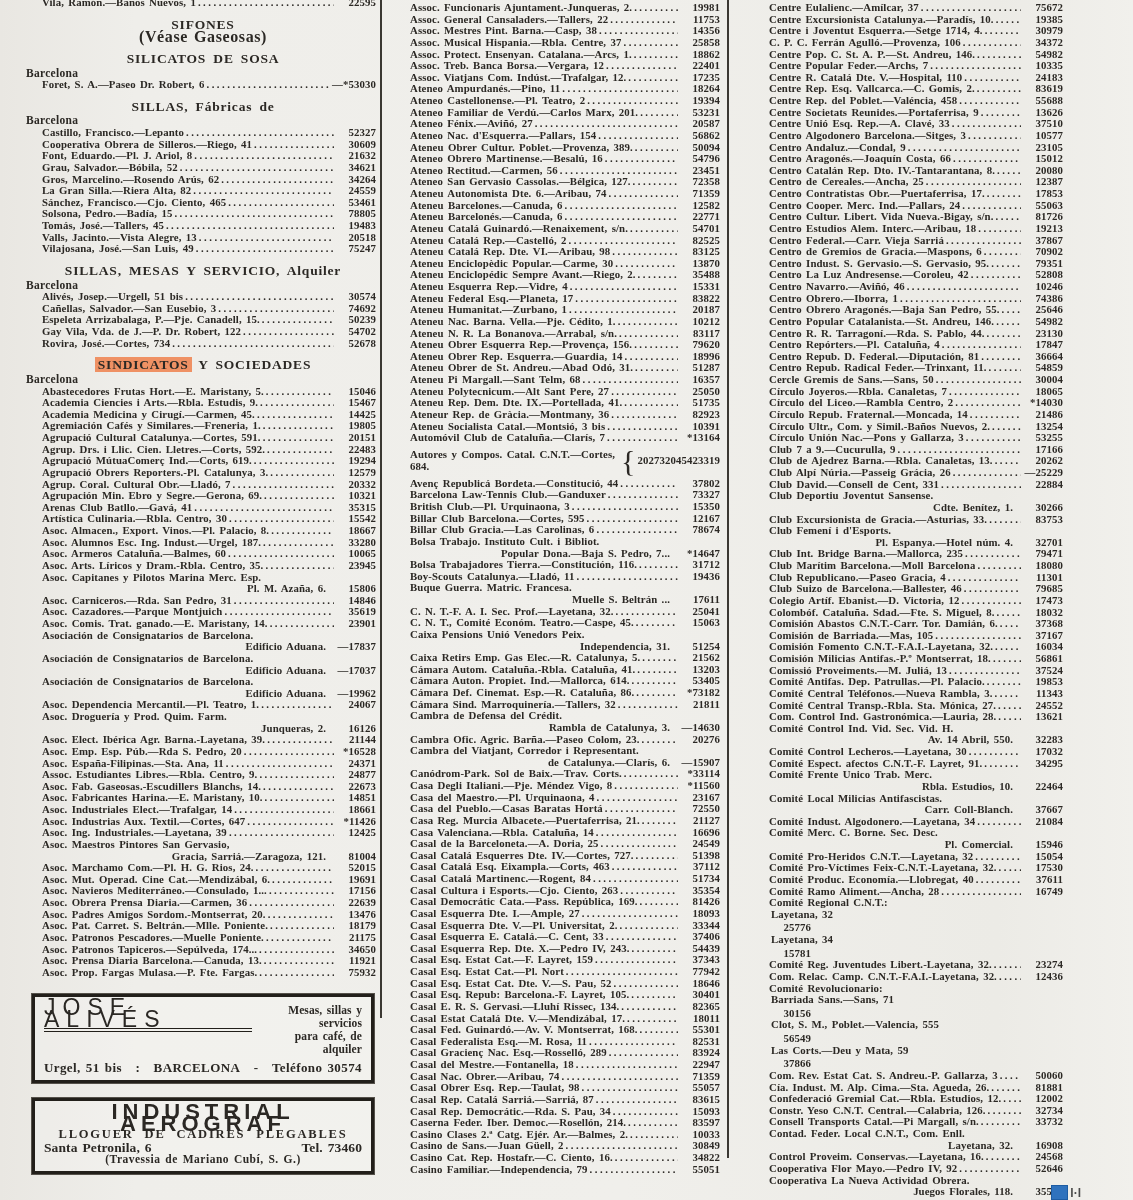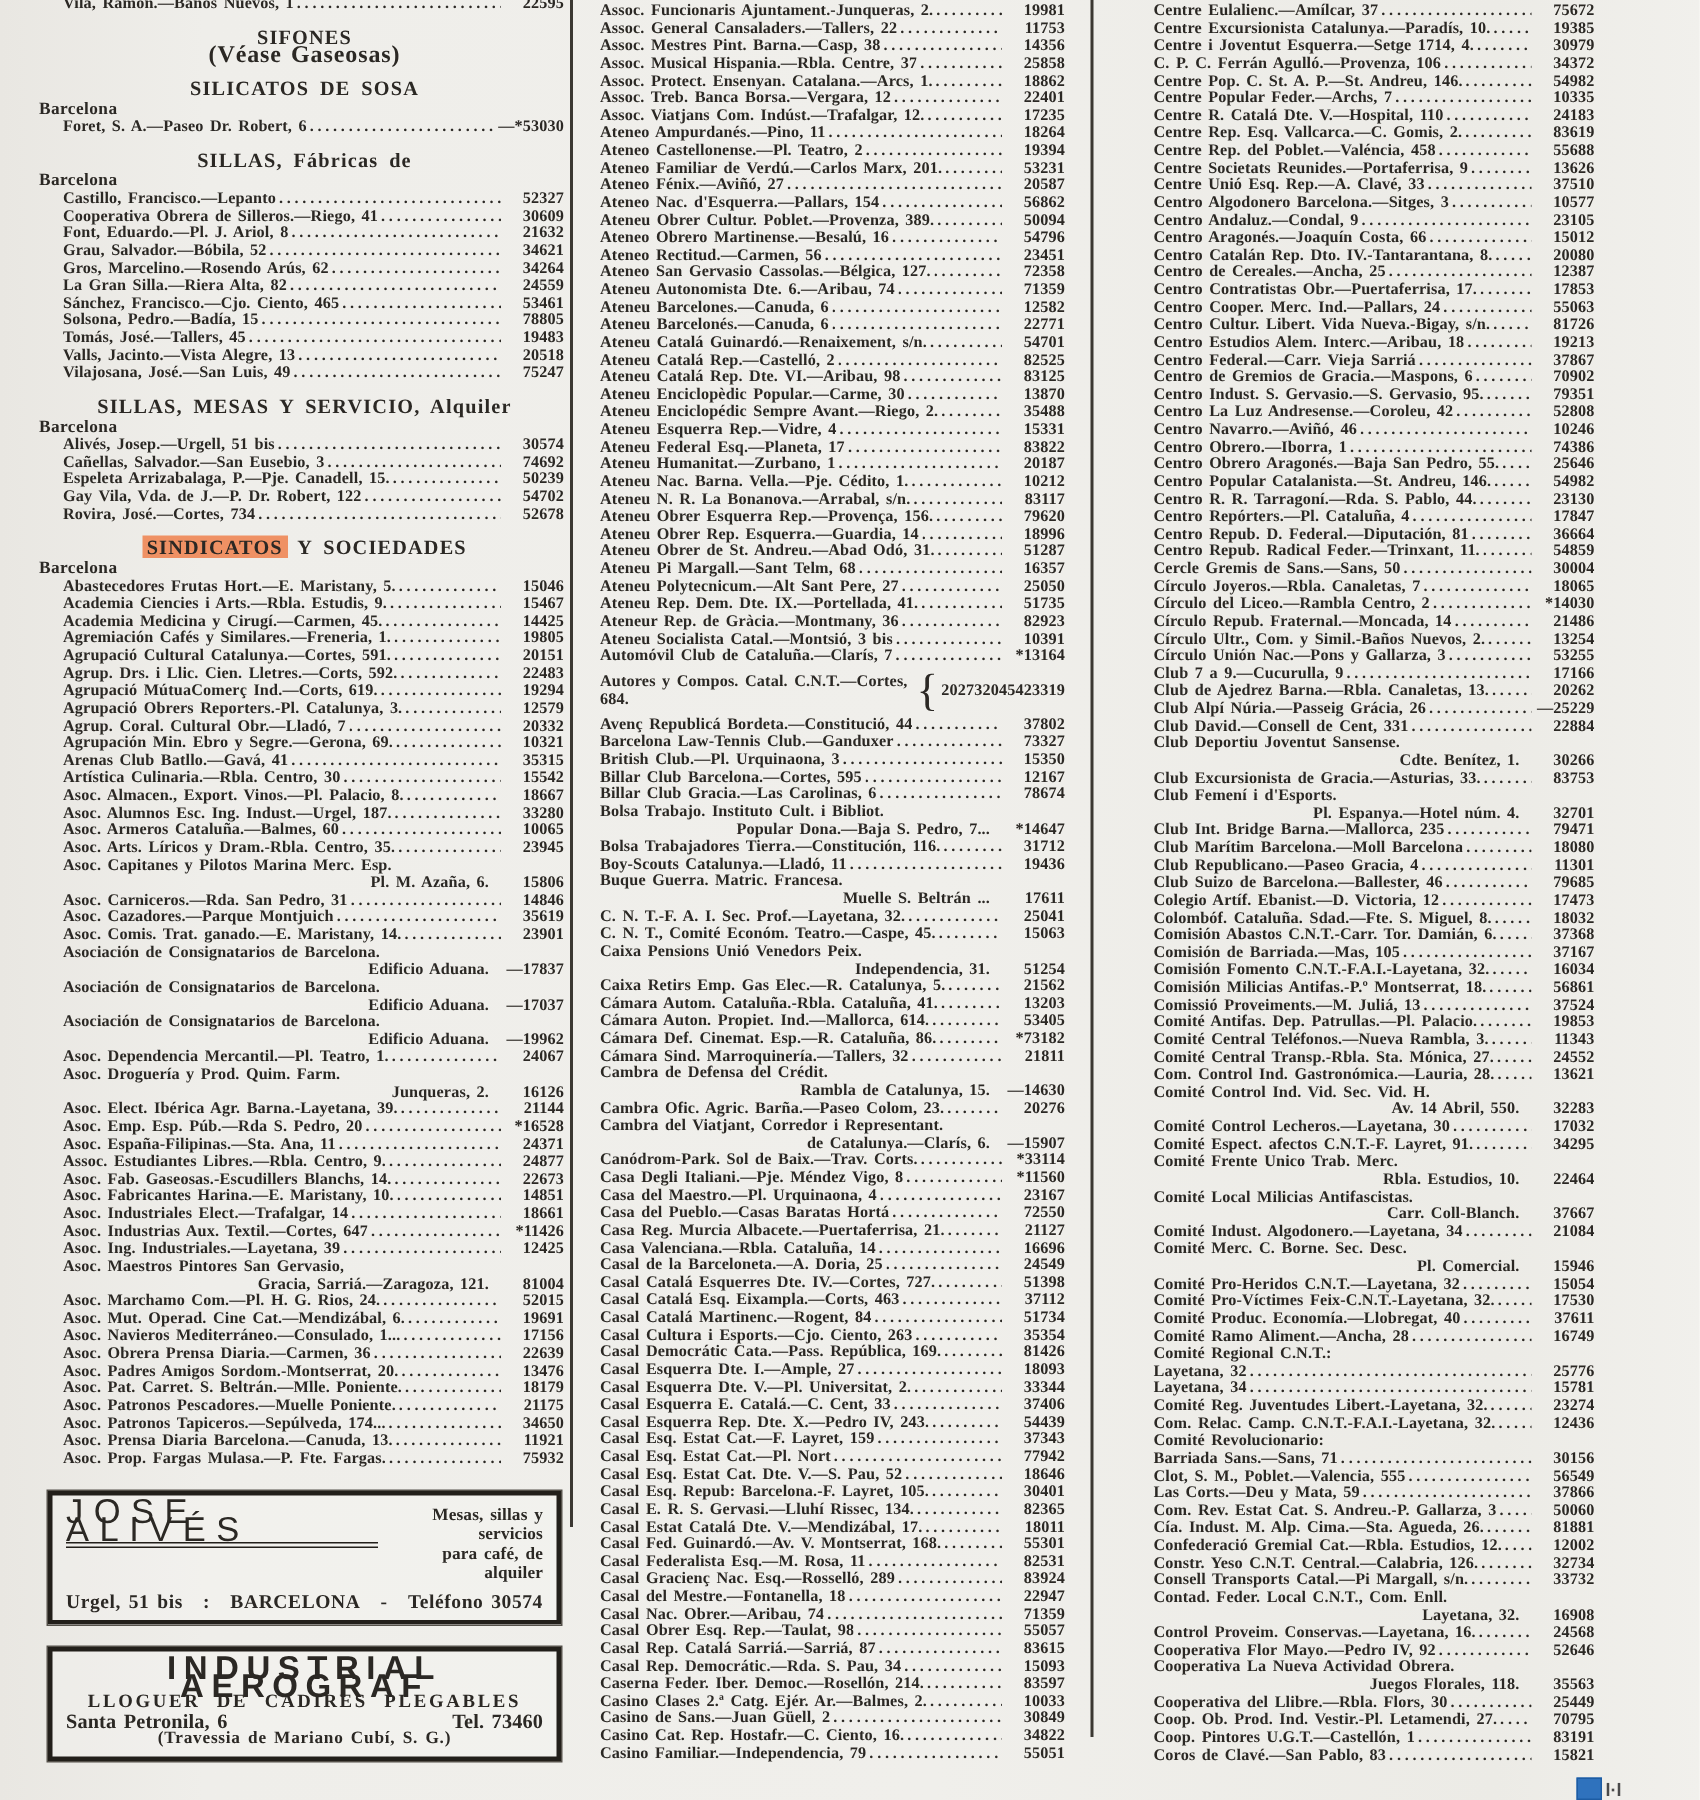"Assoc. Funcionaris" #col1 { left: 388px -> 398px }
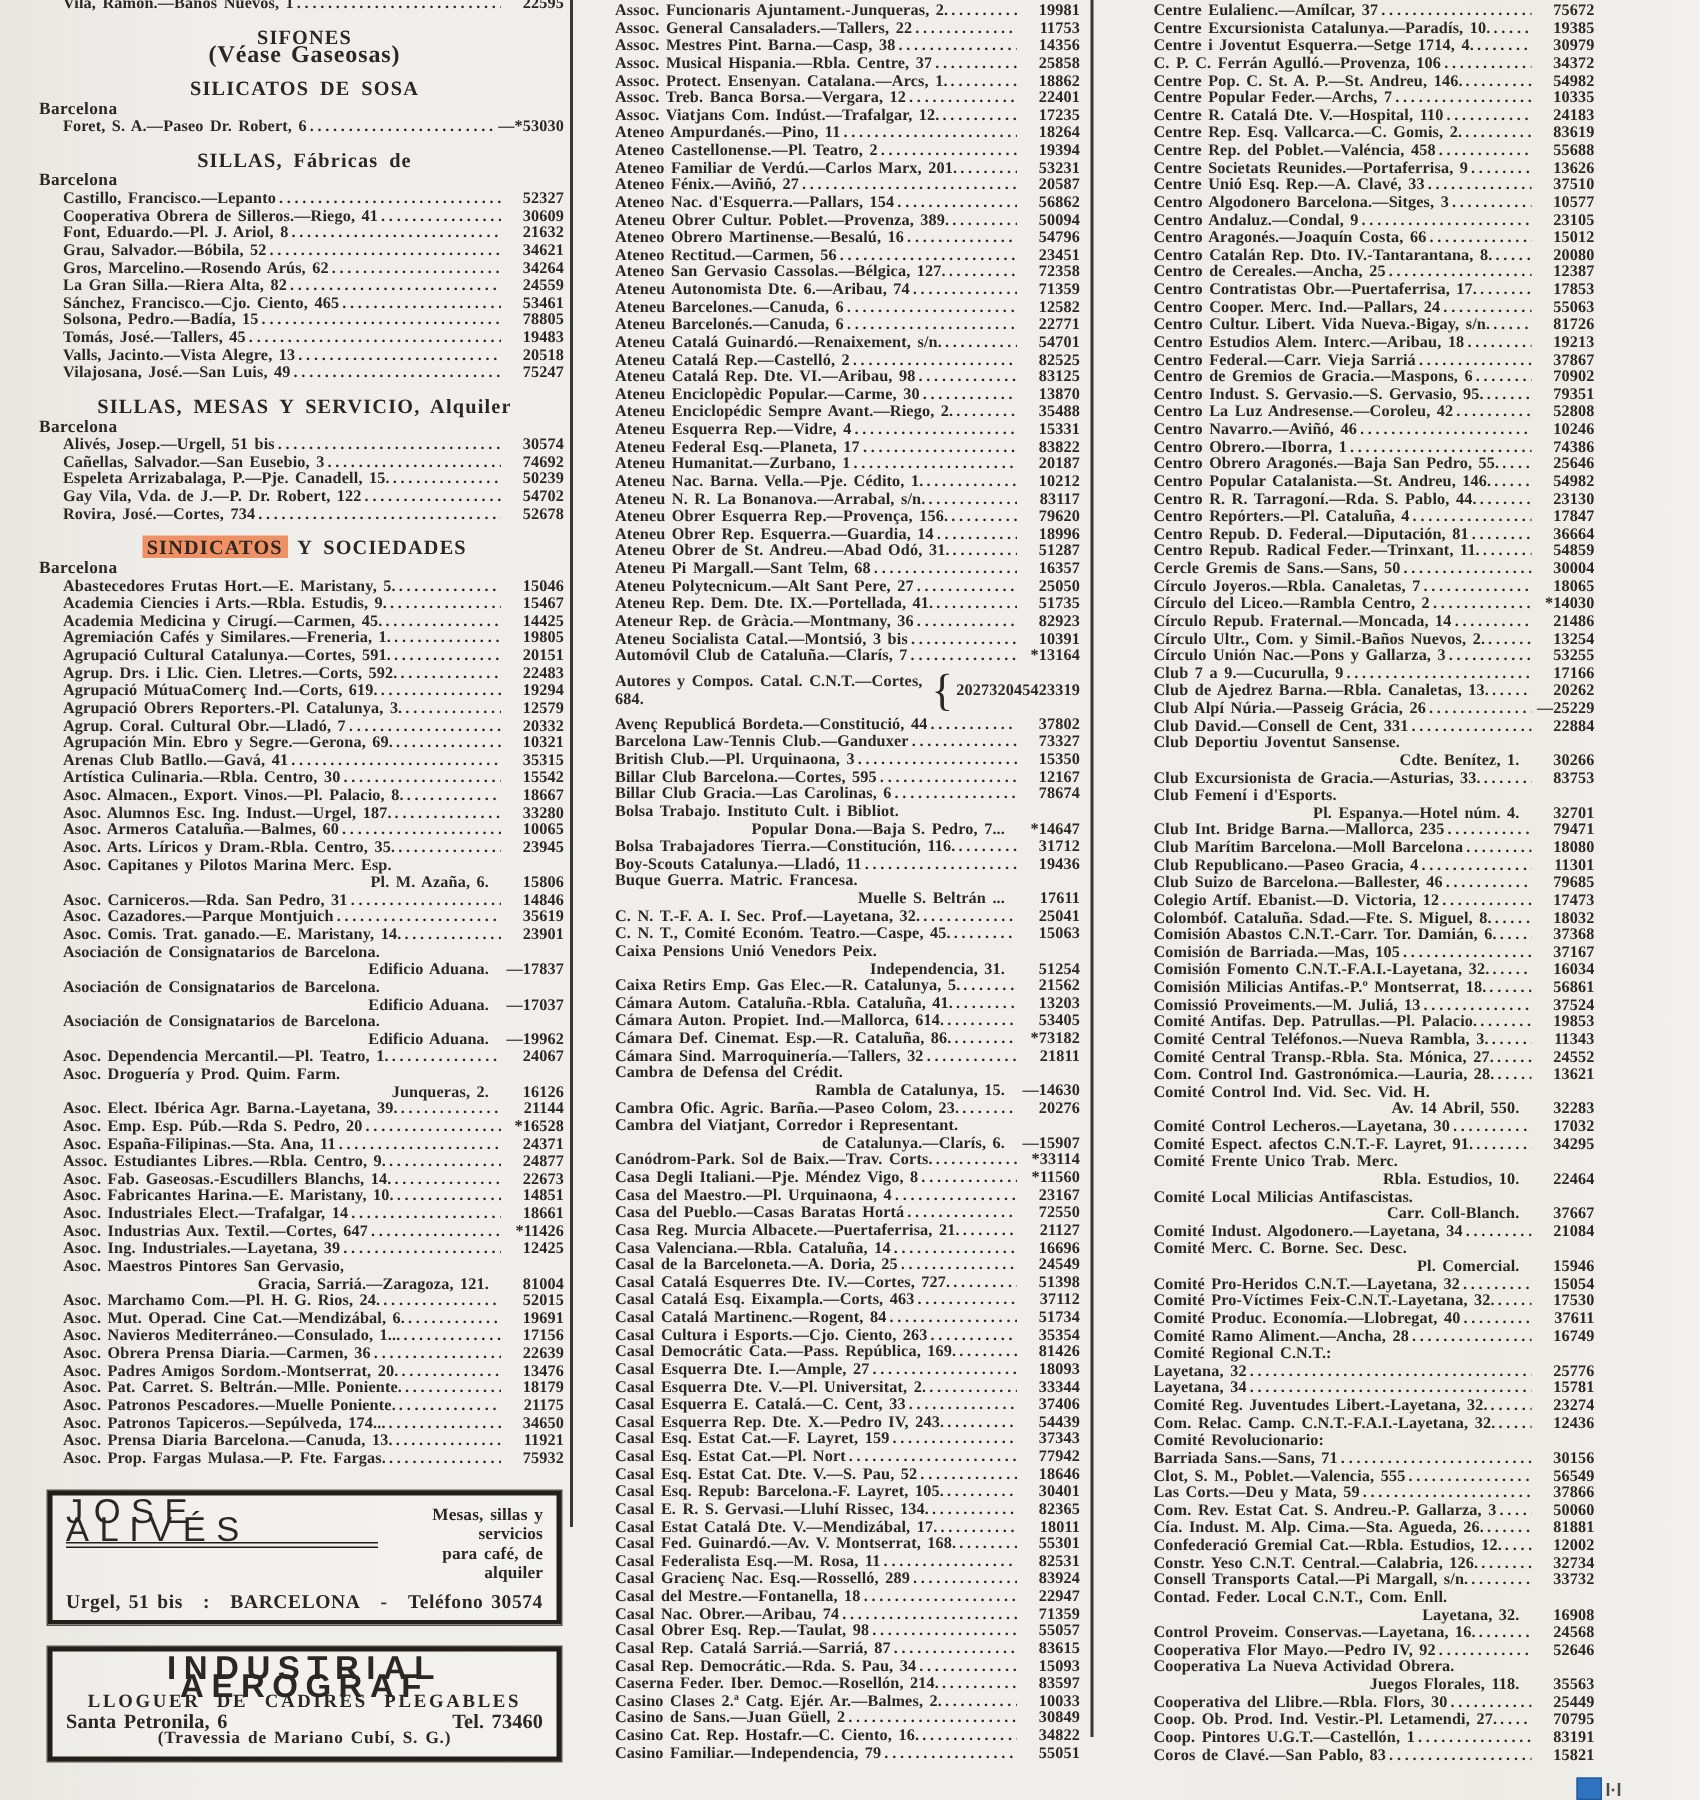"Rambla de Catalunya, 15." span.nm2 { text: 15 -> 3 }
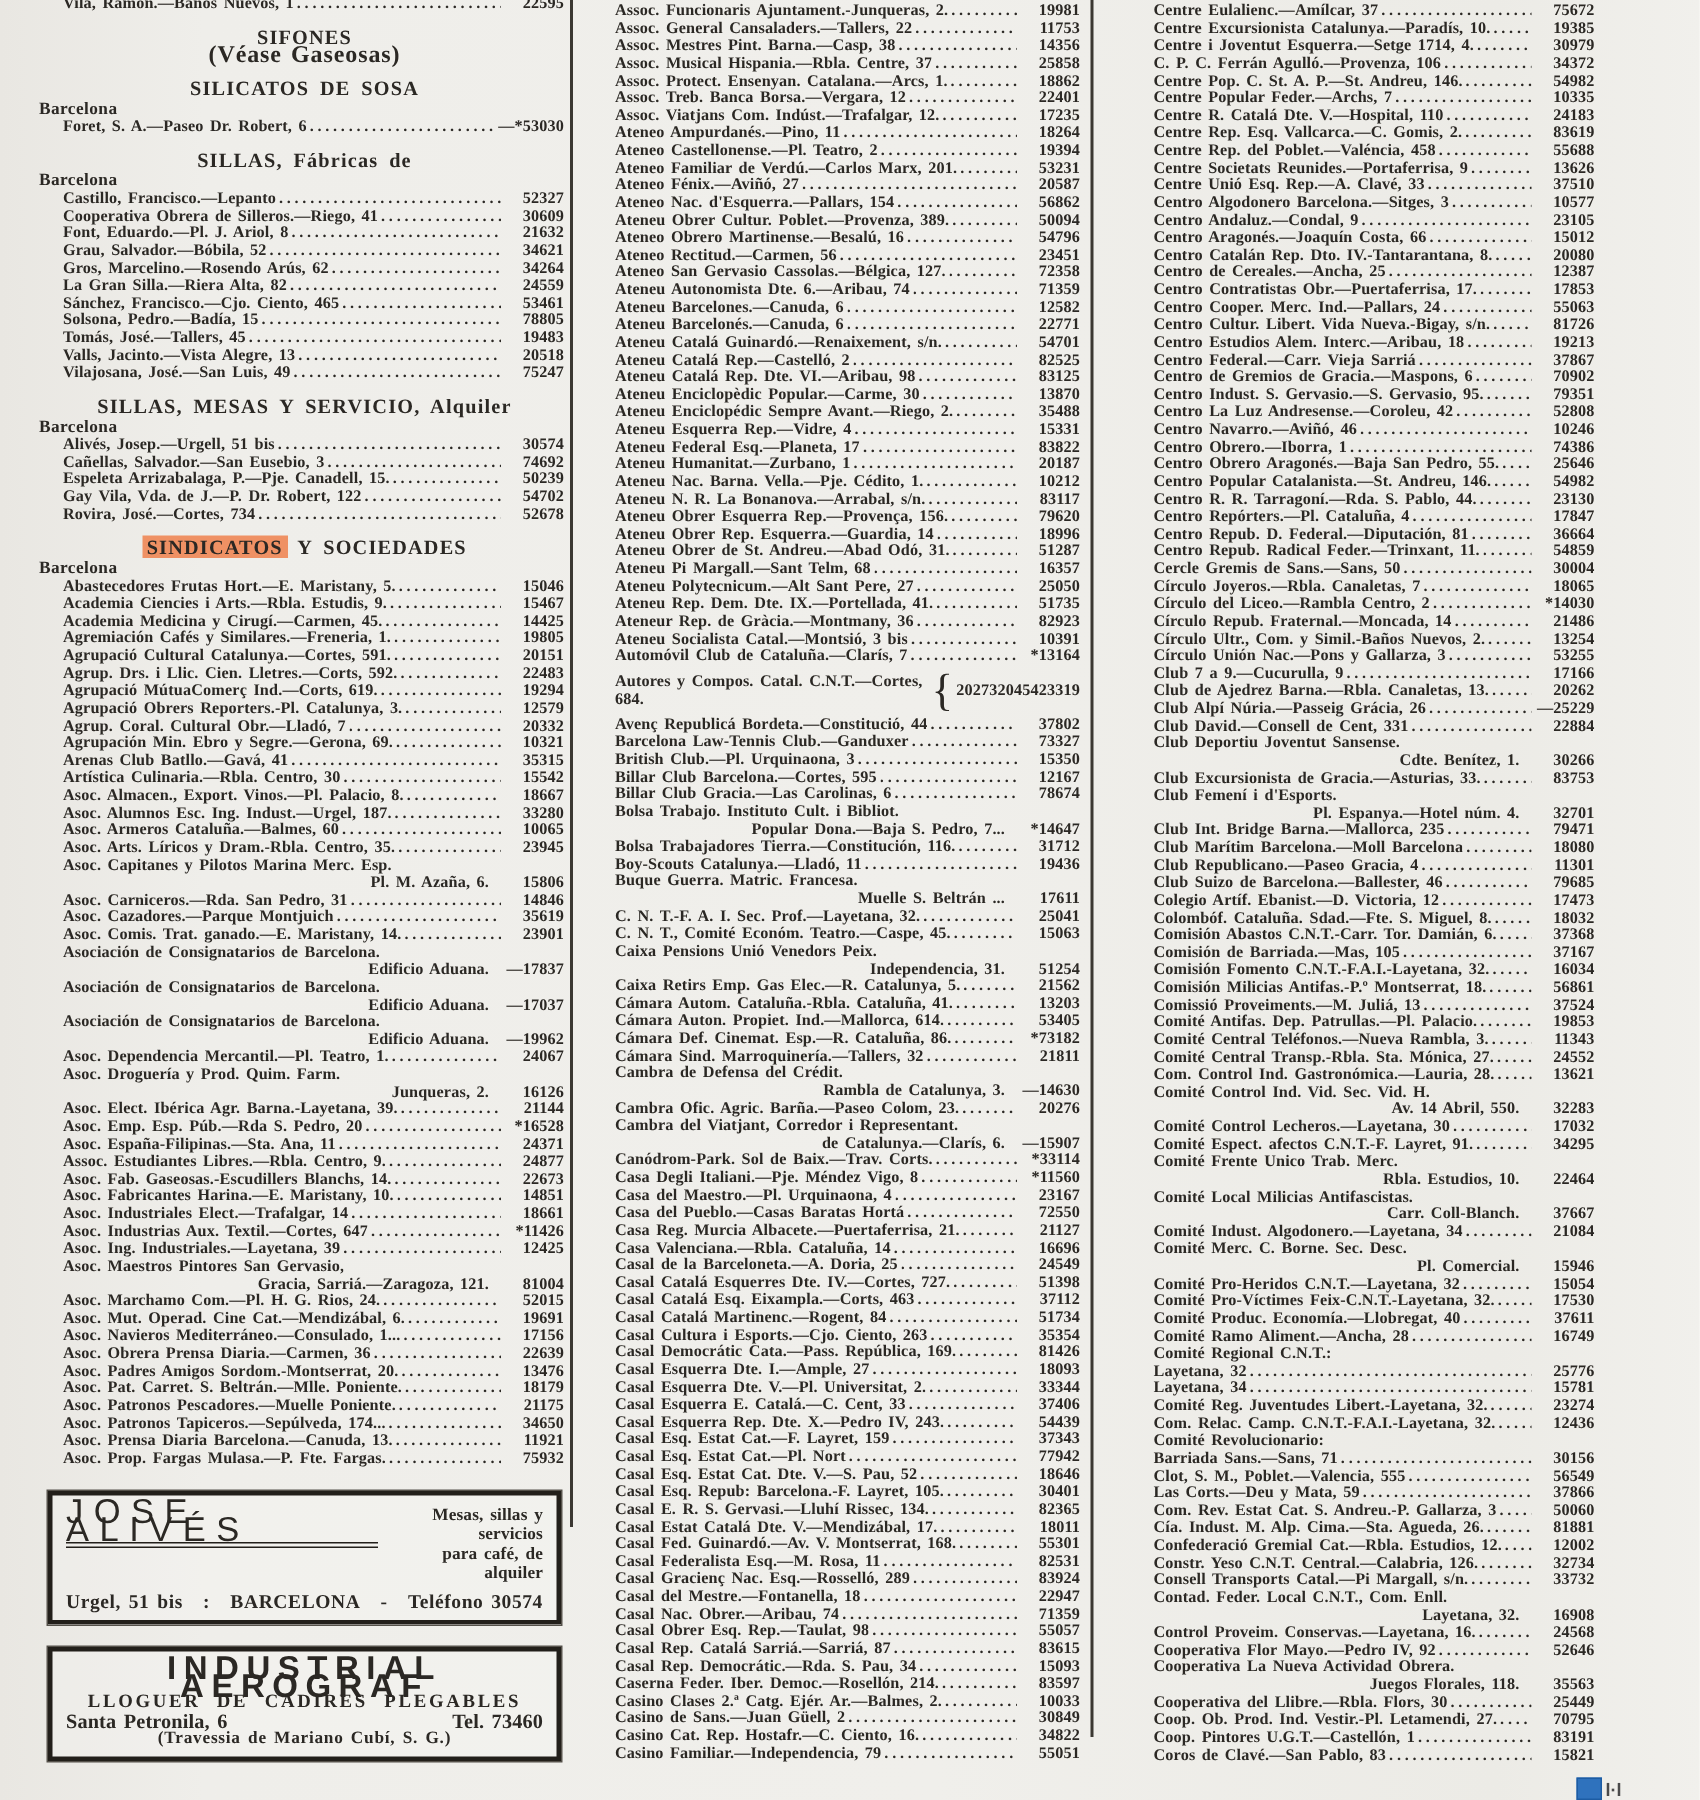"Layetana, 32" .ind { flex-direction: none -> column }
